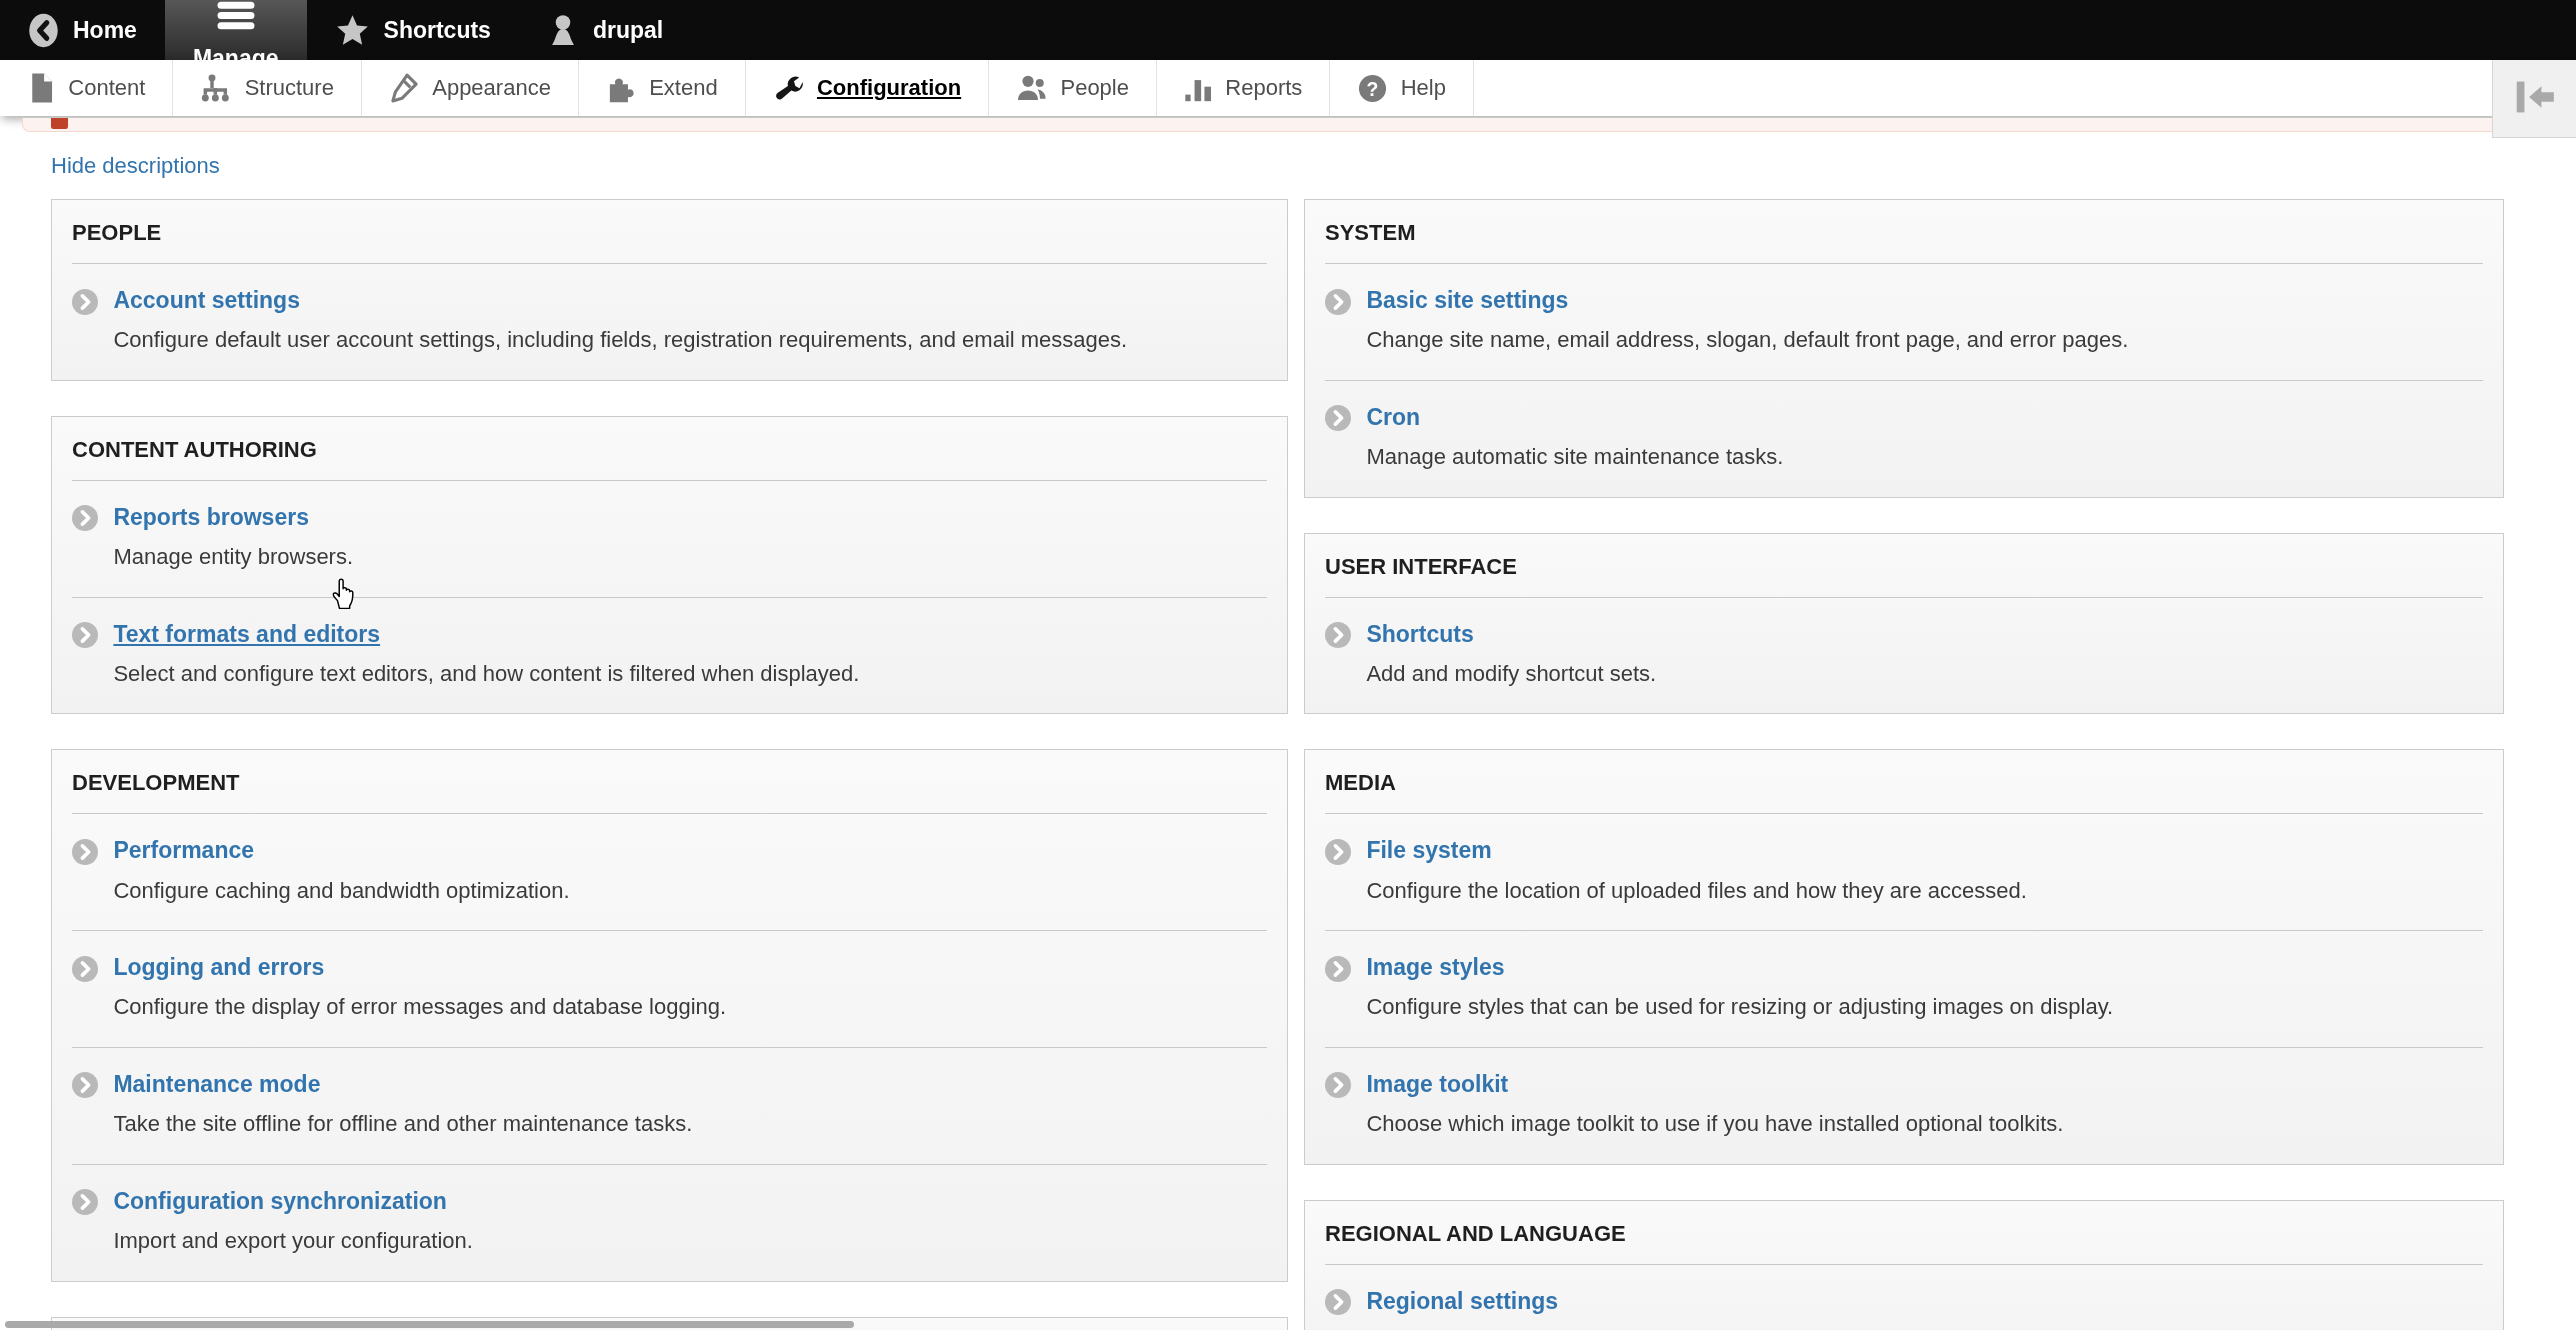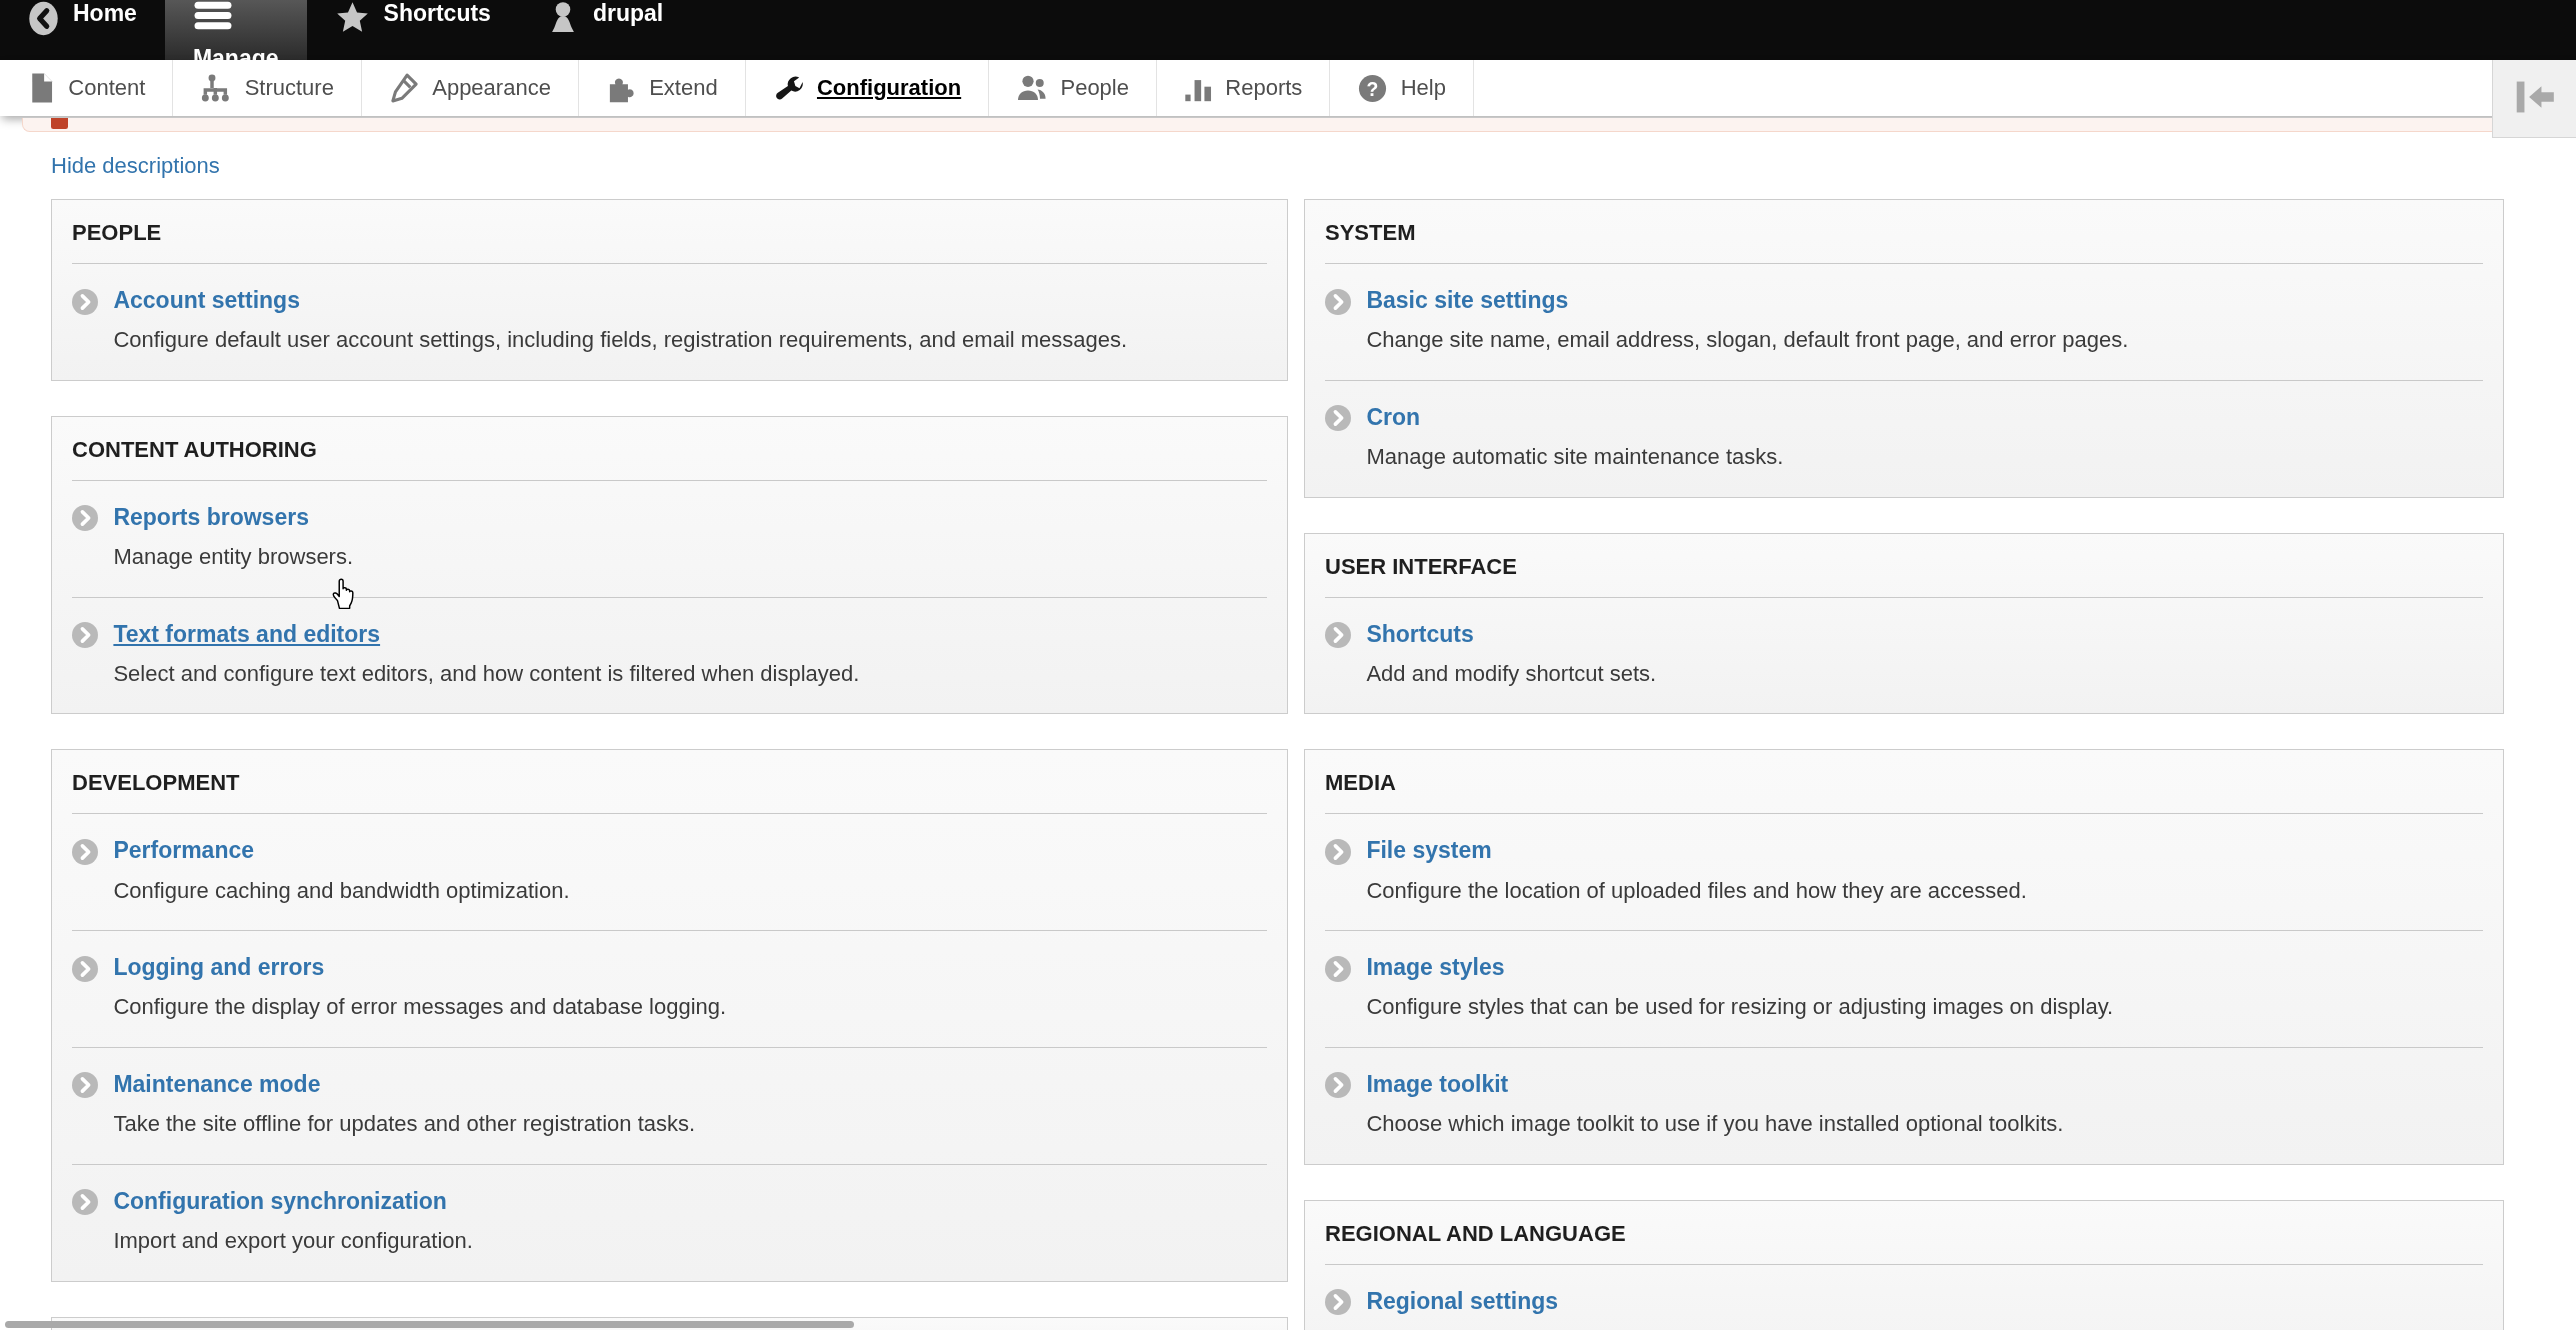"Home" .adminbar-item { align-items: none -> center }
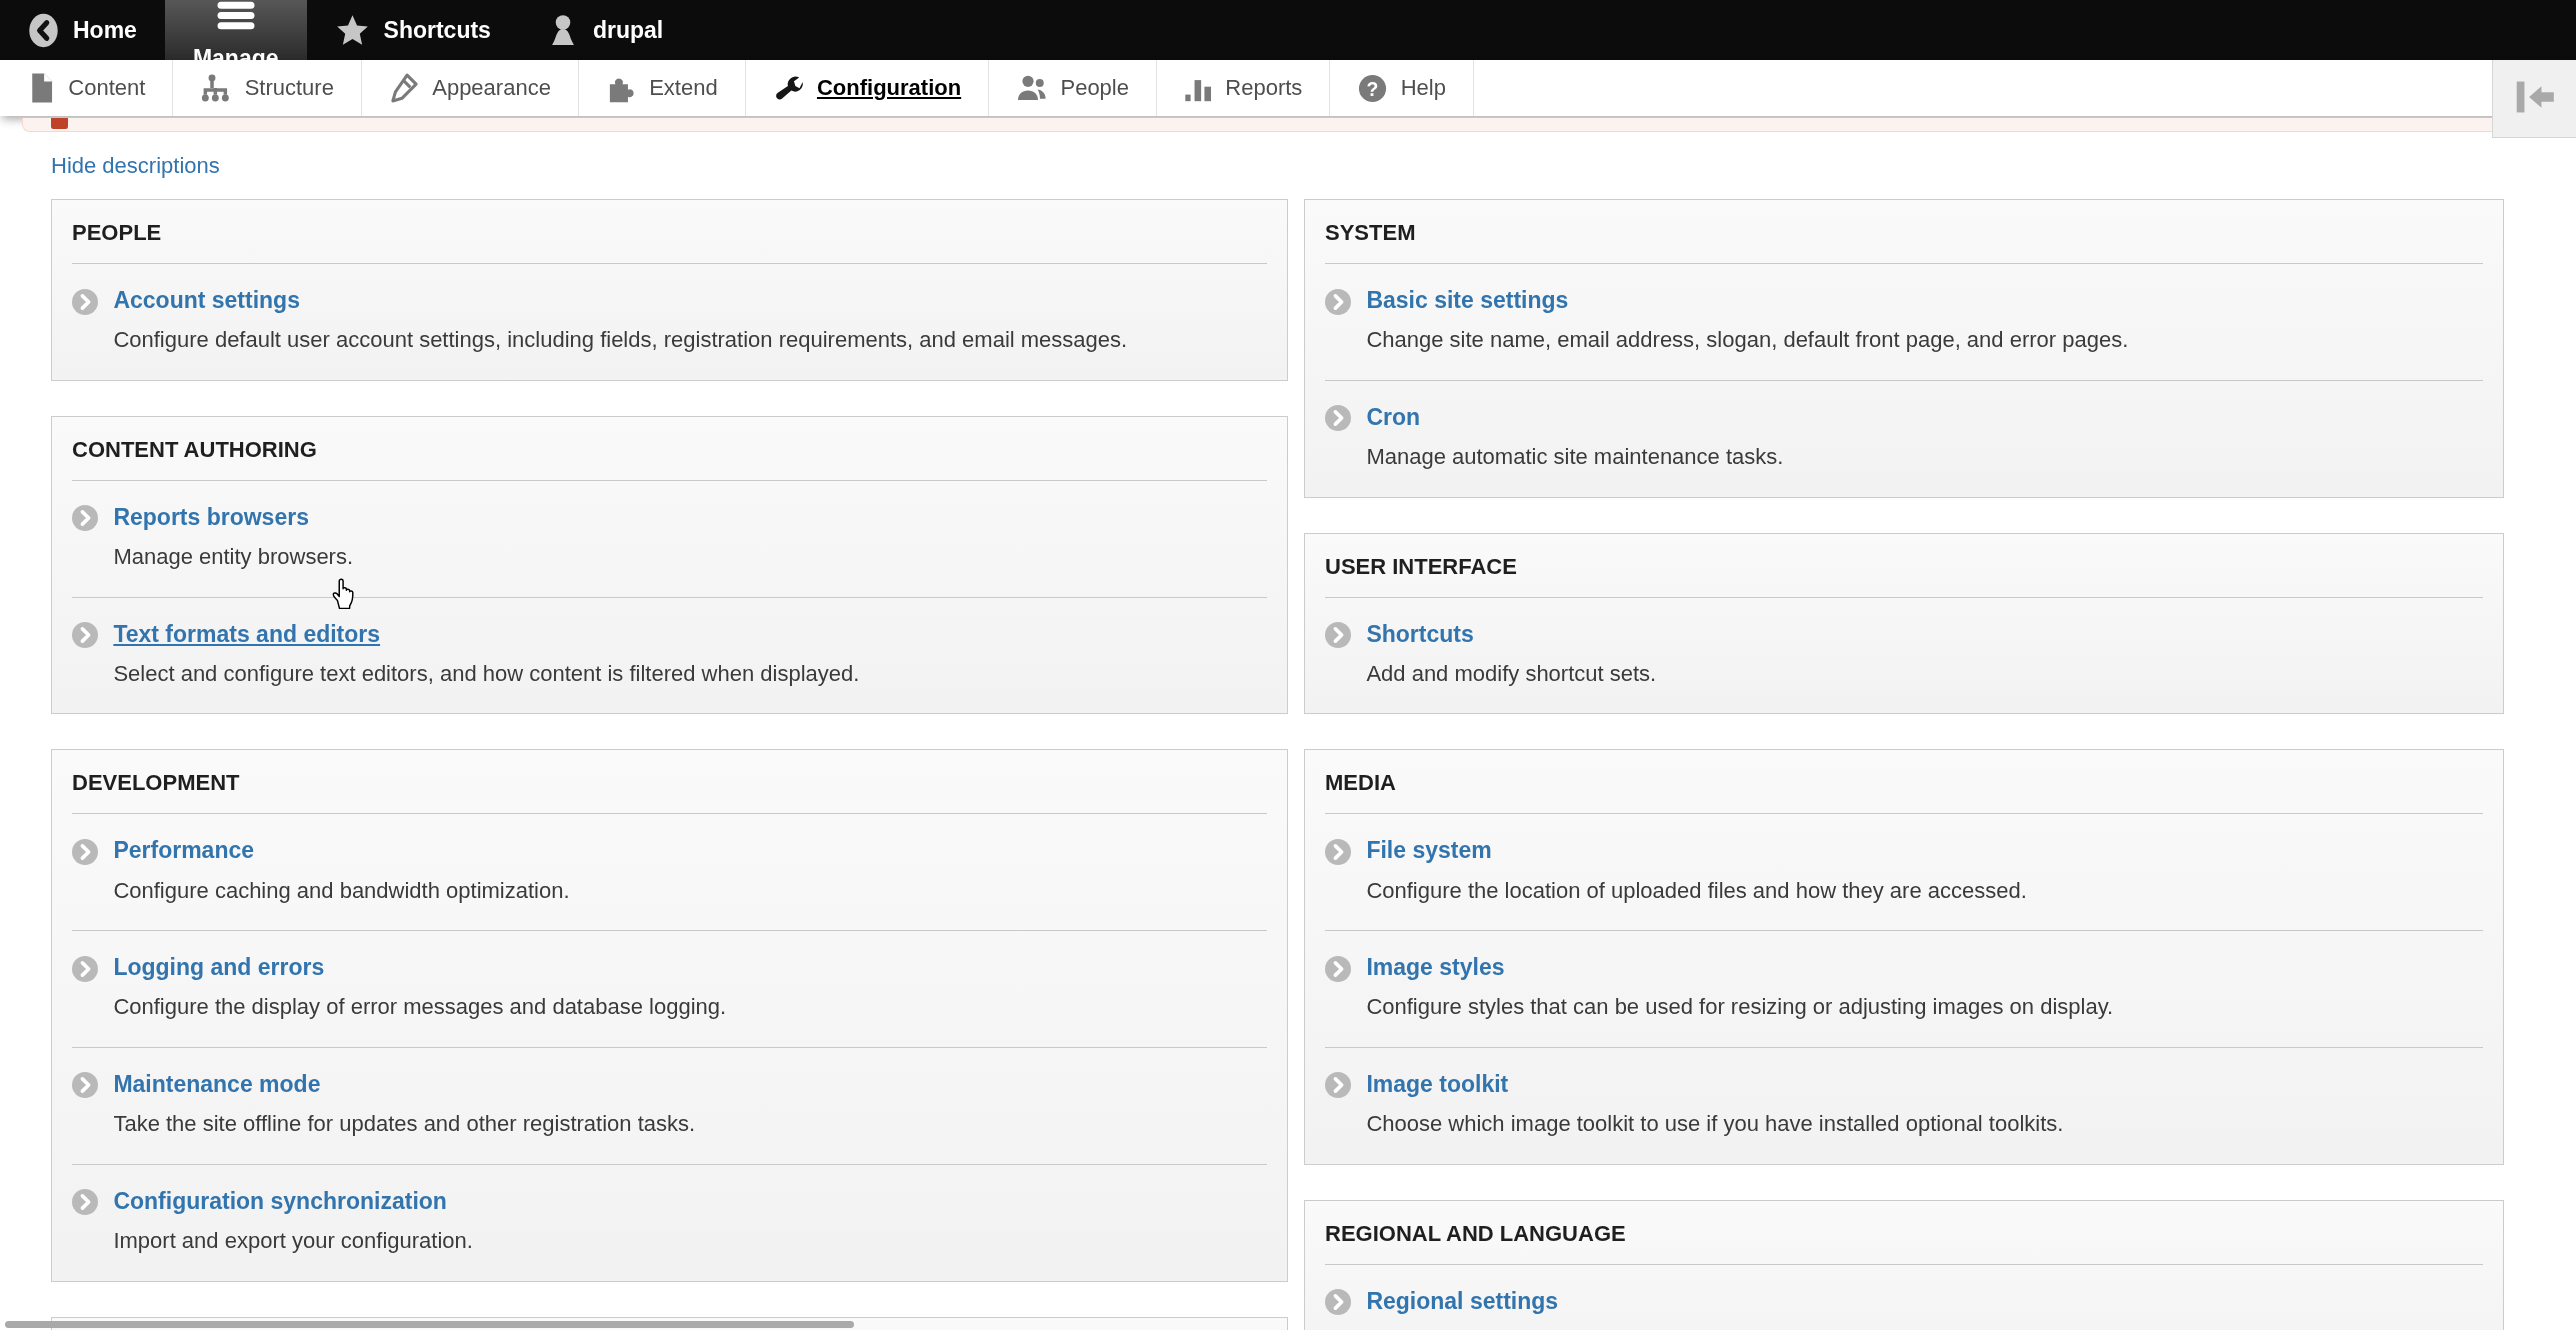"Take the site offline for" div.item-desc { text: updates and other registration -> offline and other maintenance }
